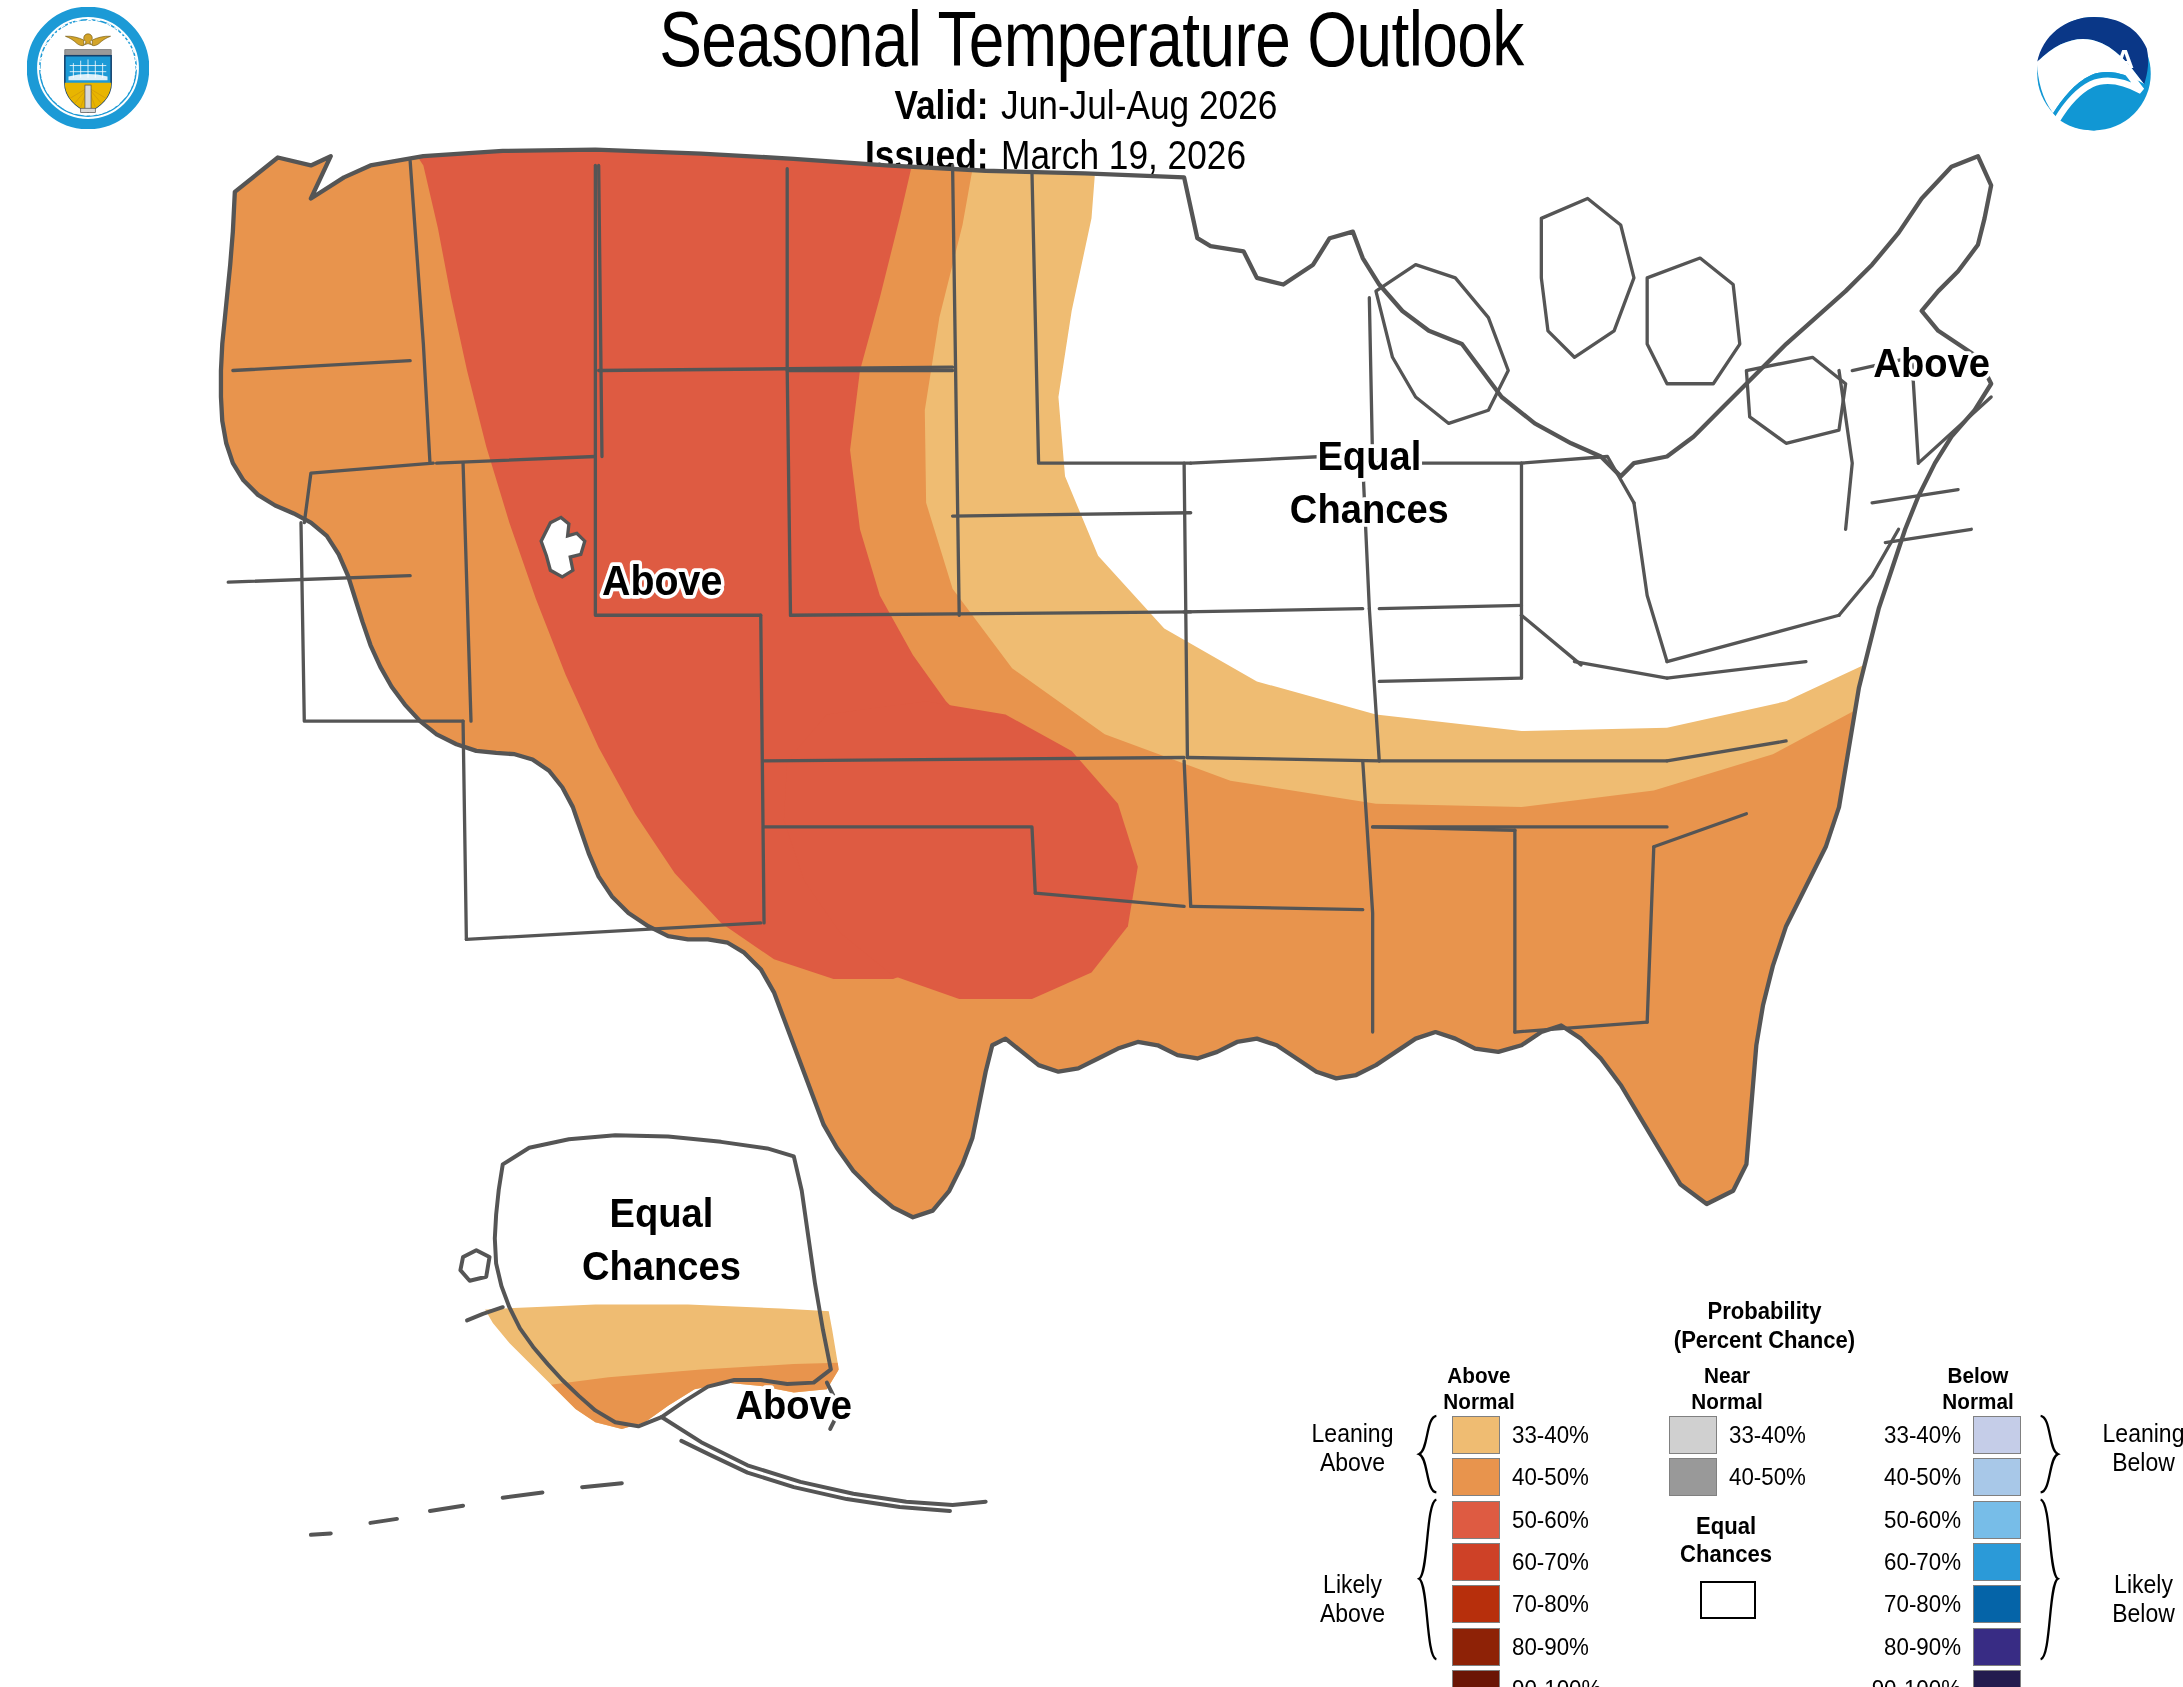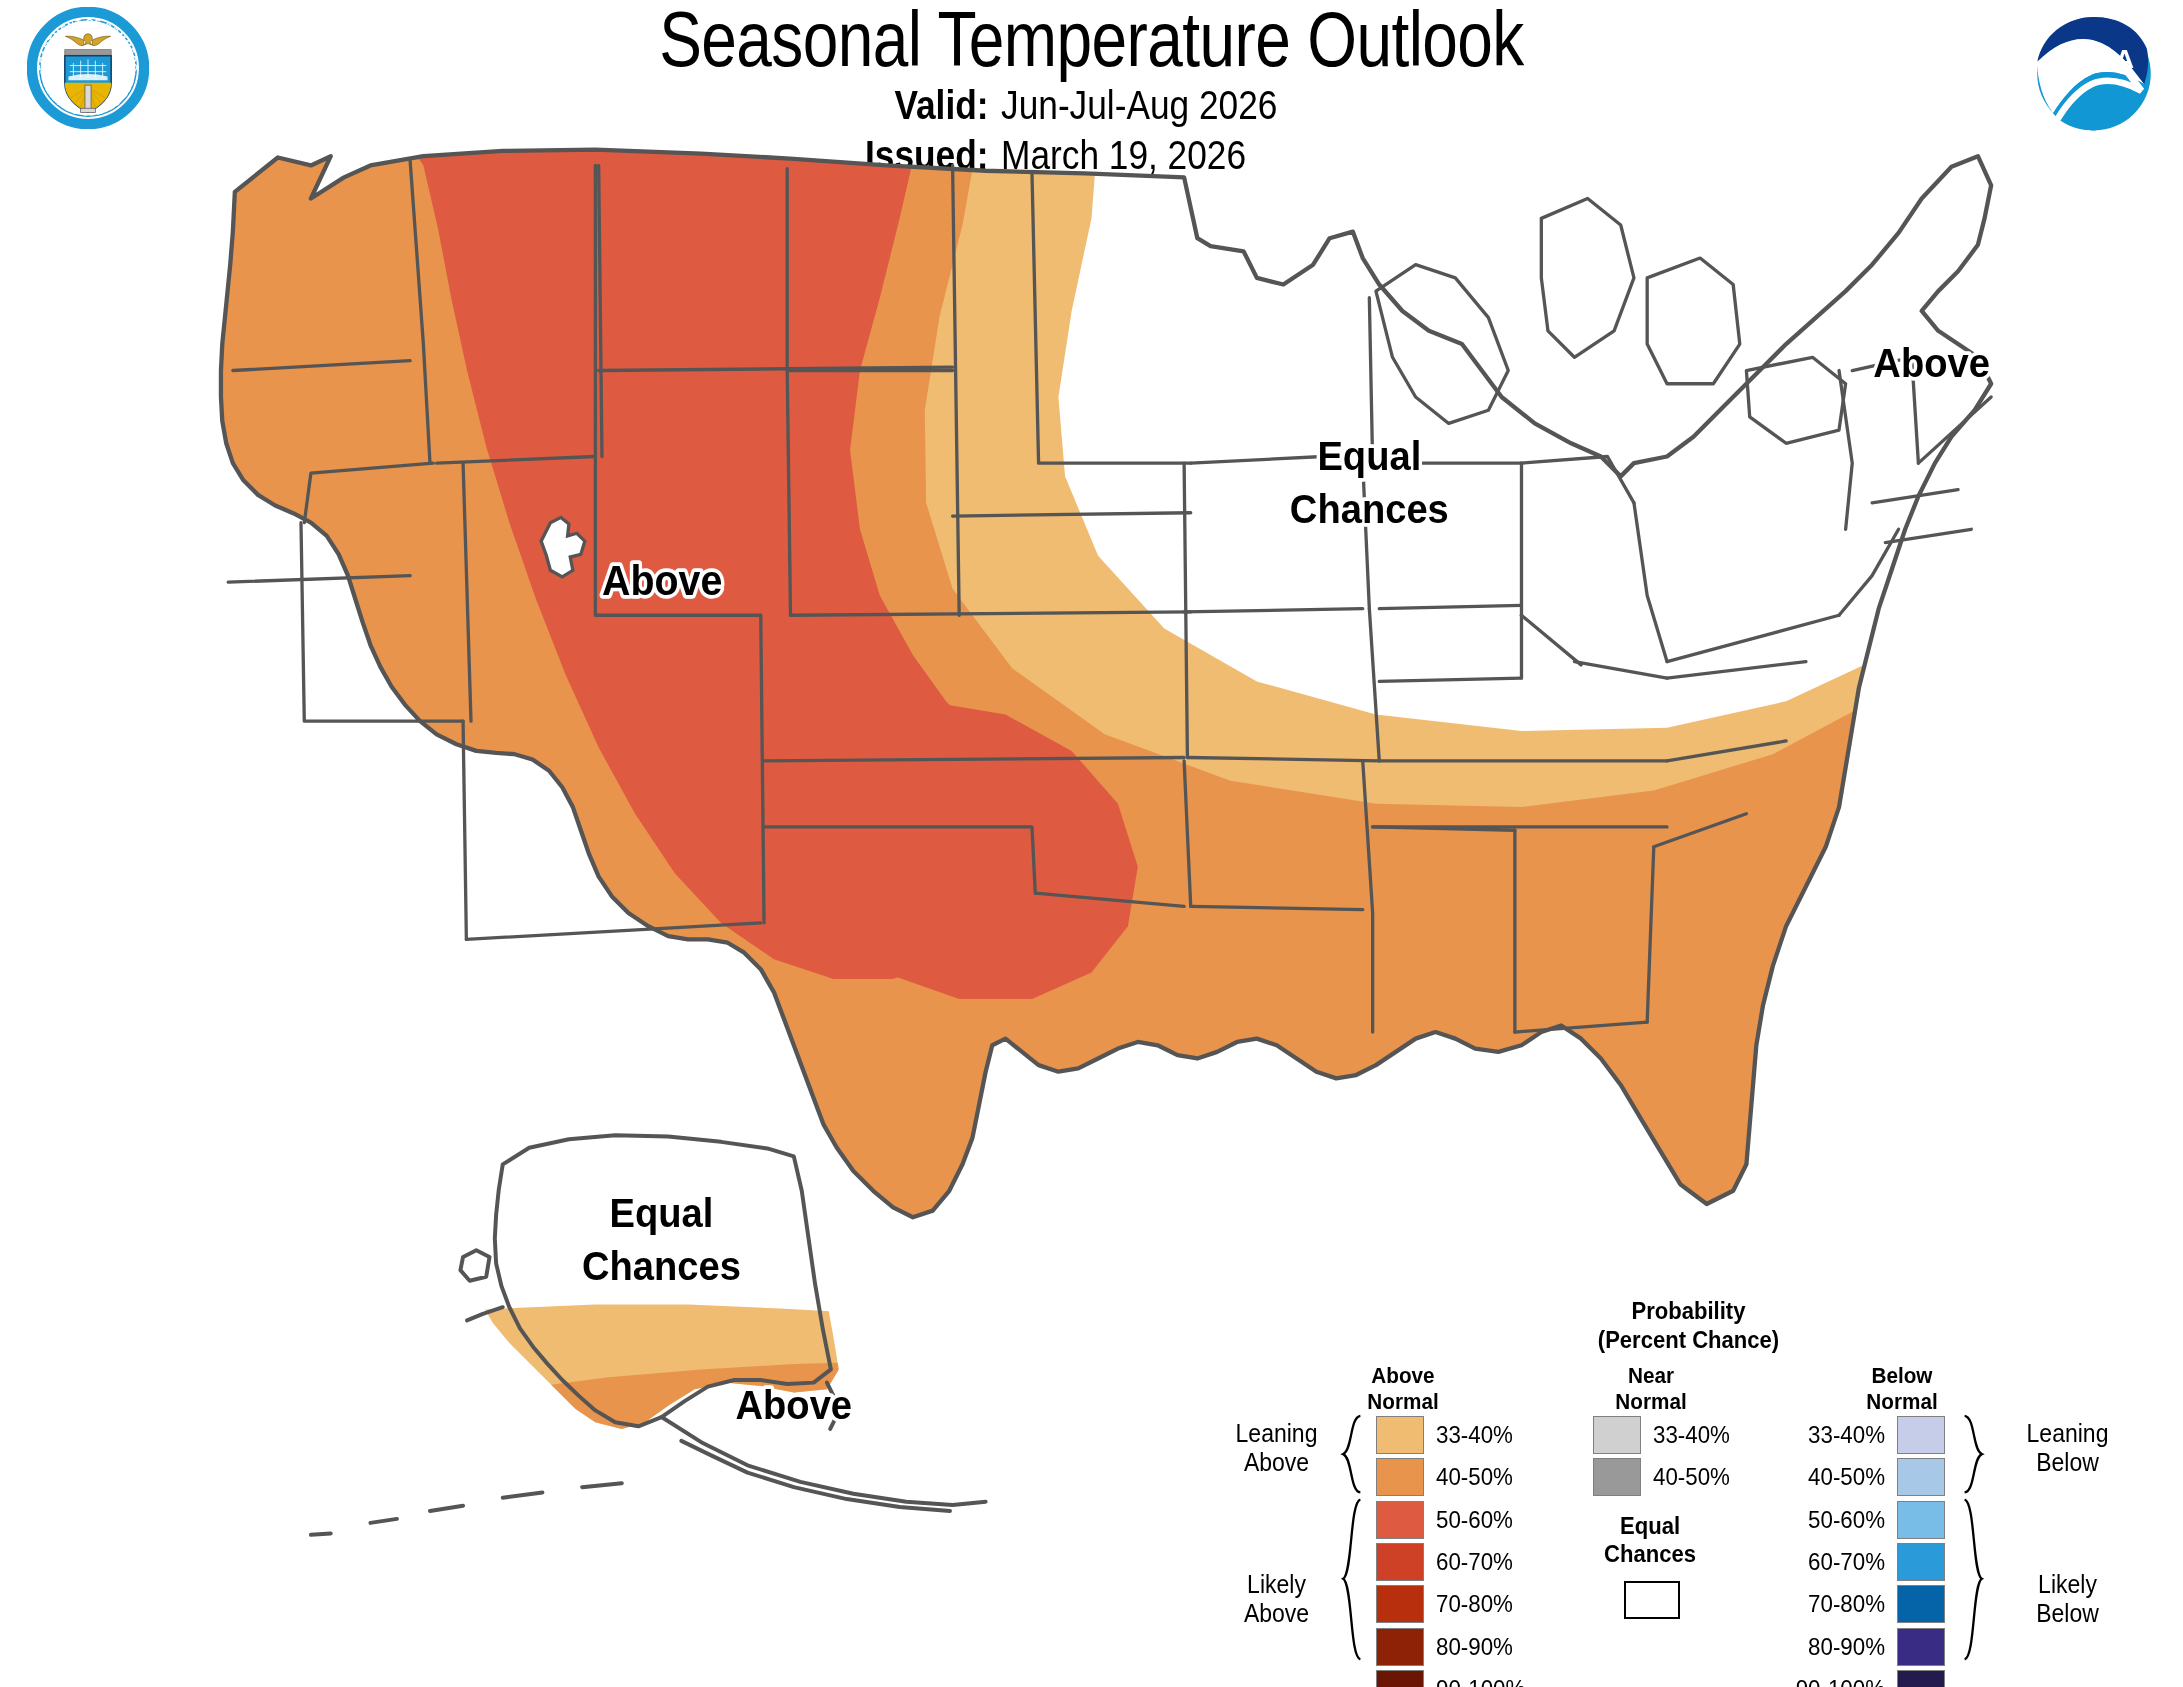"Probability" #legend { left: 1290px -> 1366px }
